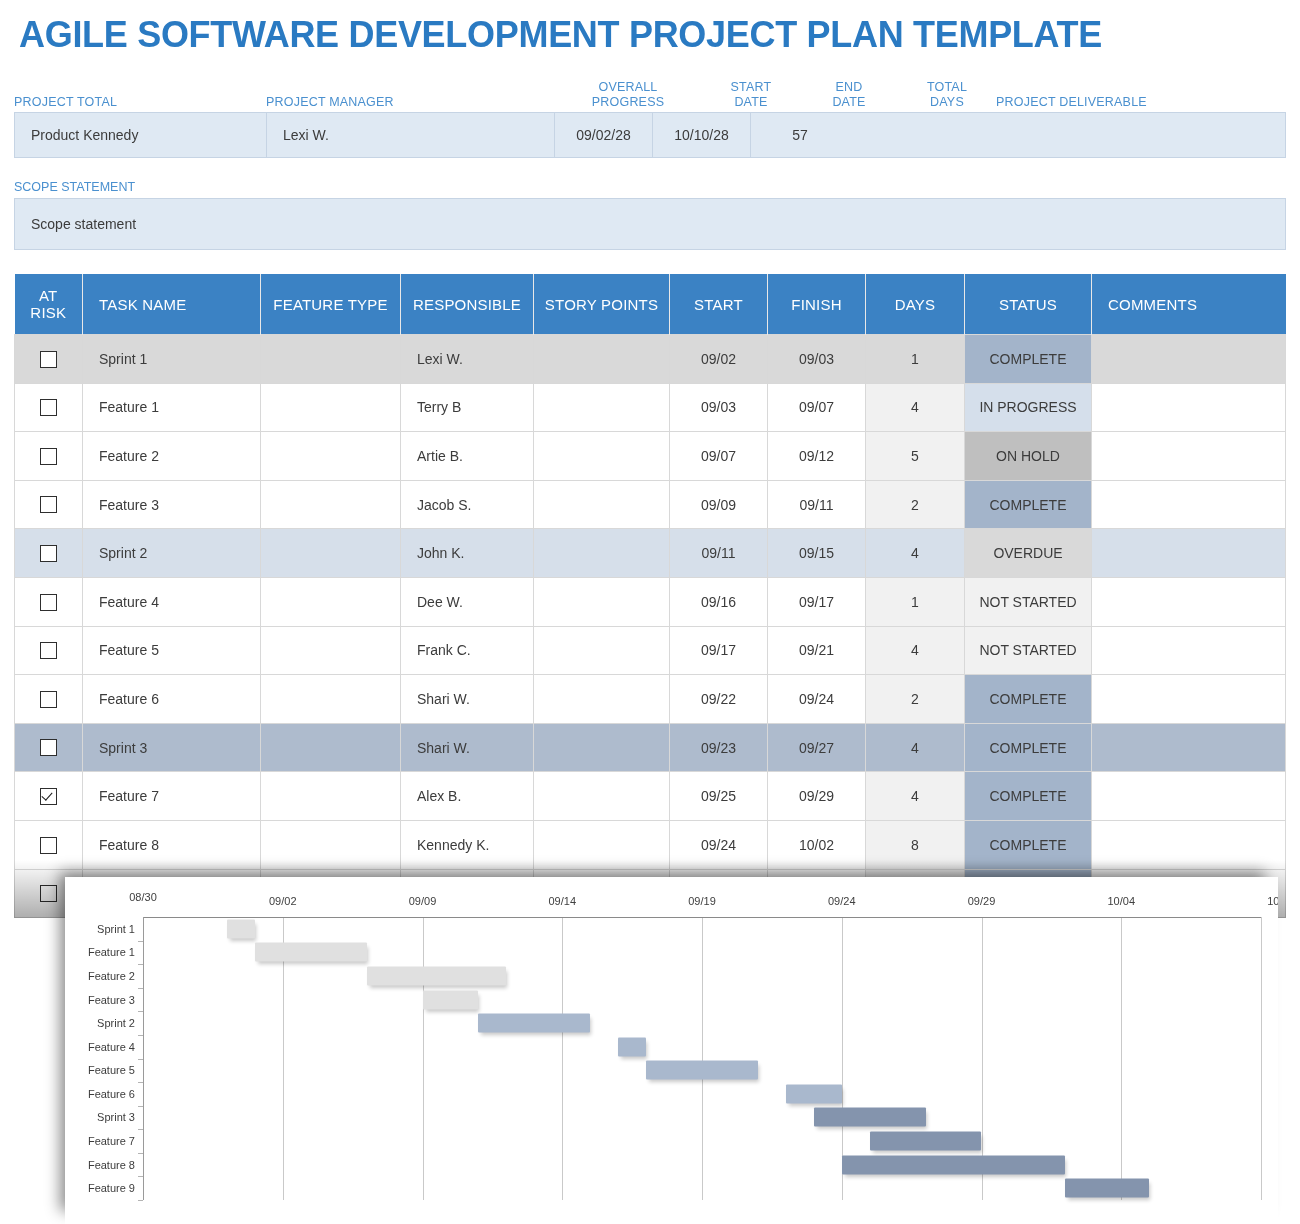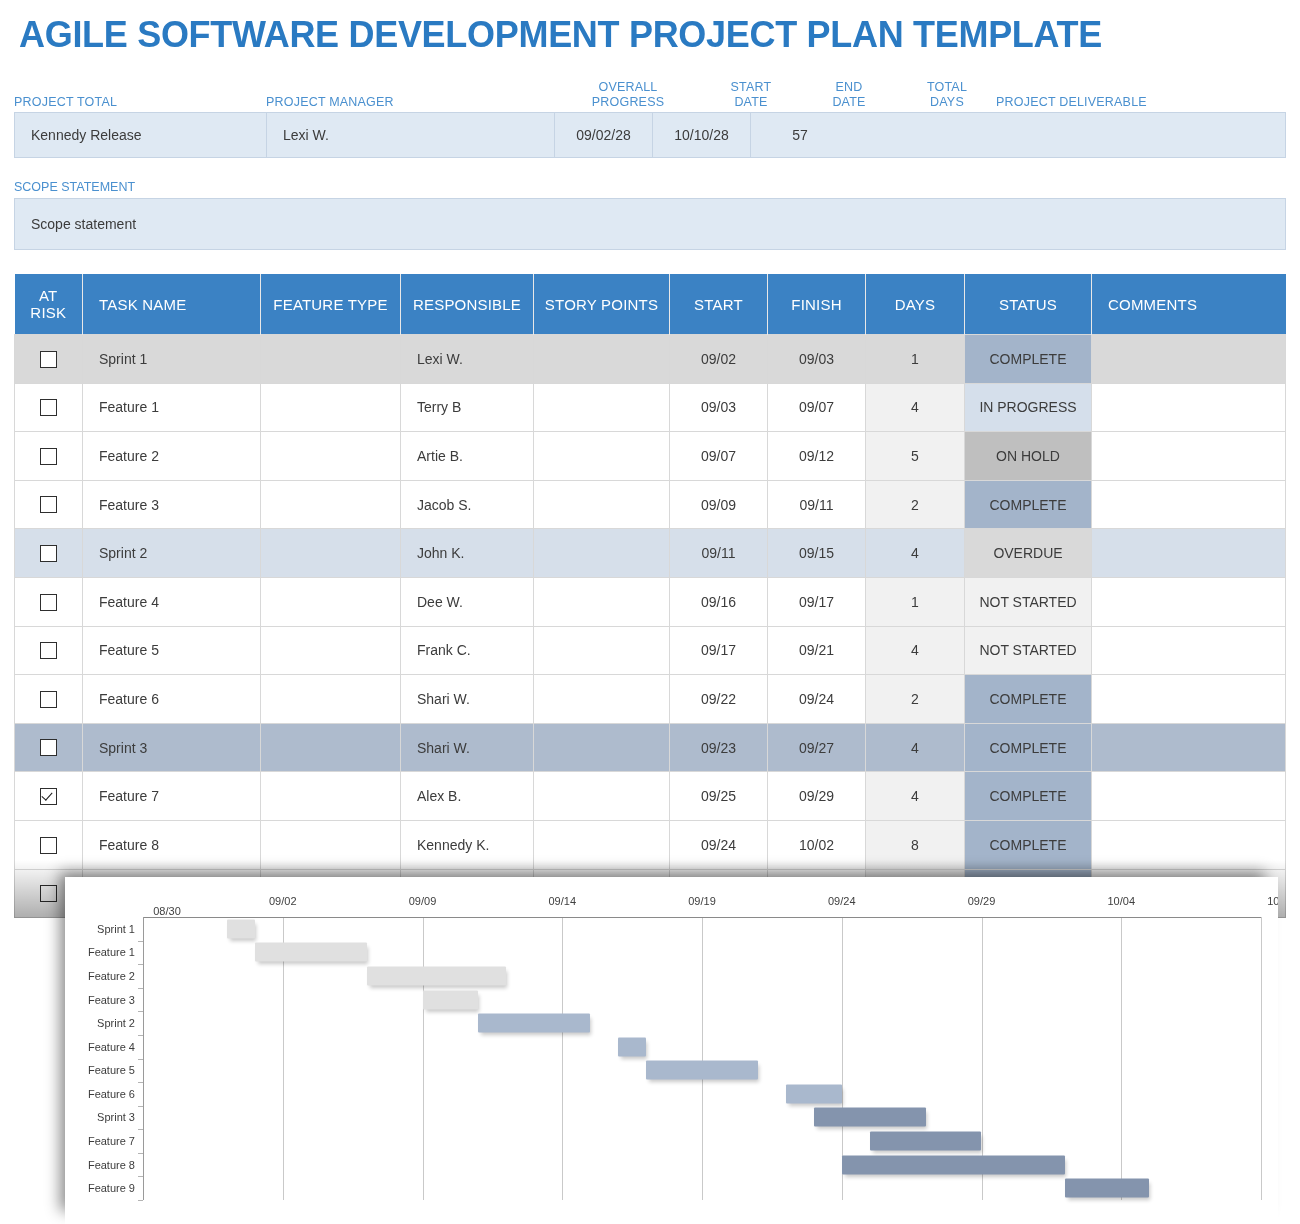"Kennedy Release" div.cell { text: Kennedy Release -> Product Kennedy }
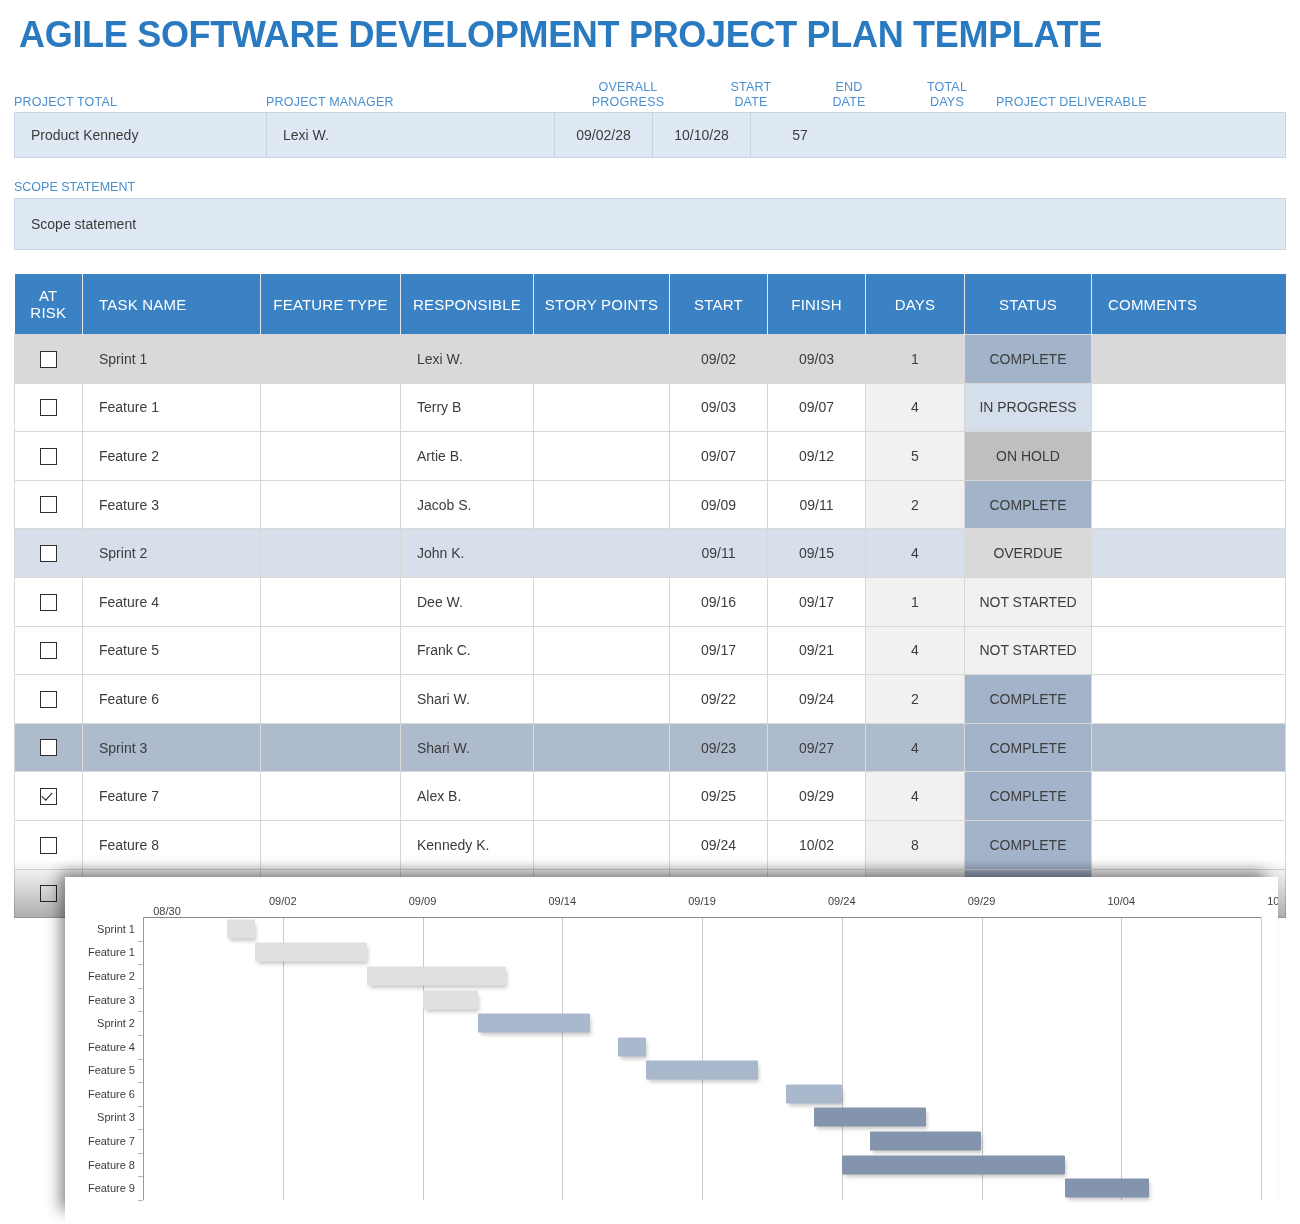"08/30" div.g-axis-label { margin-left: 24px -> none; top: 28px -> 14px }
